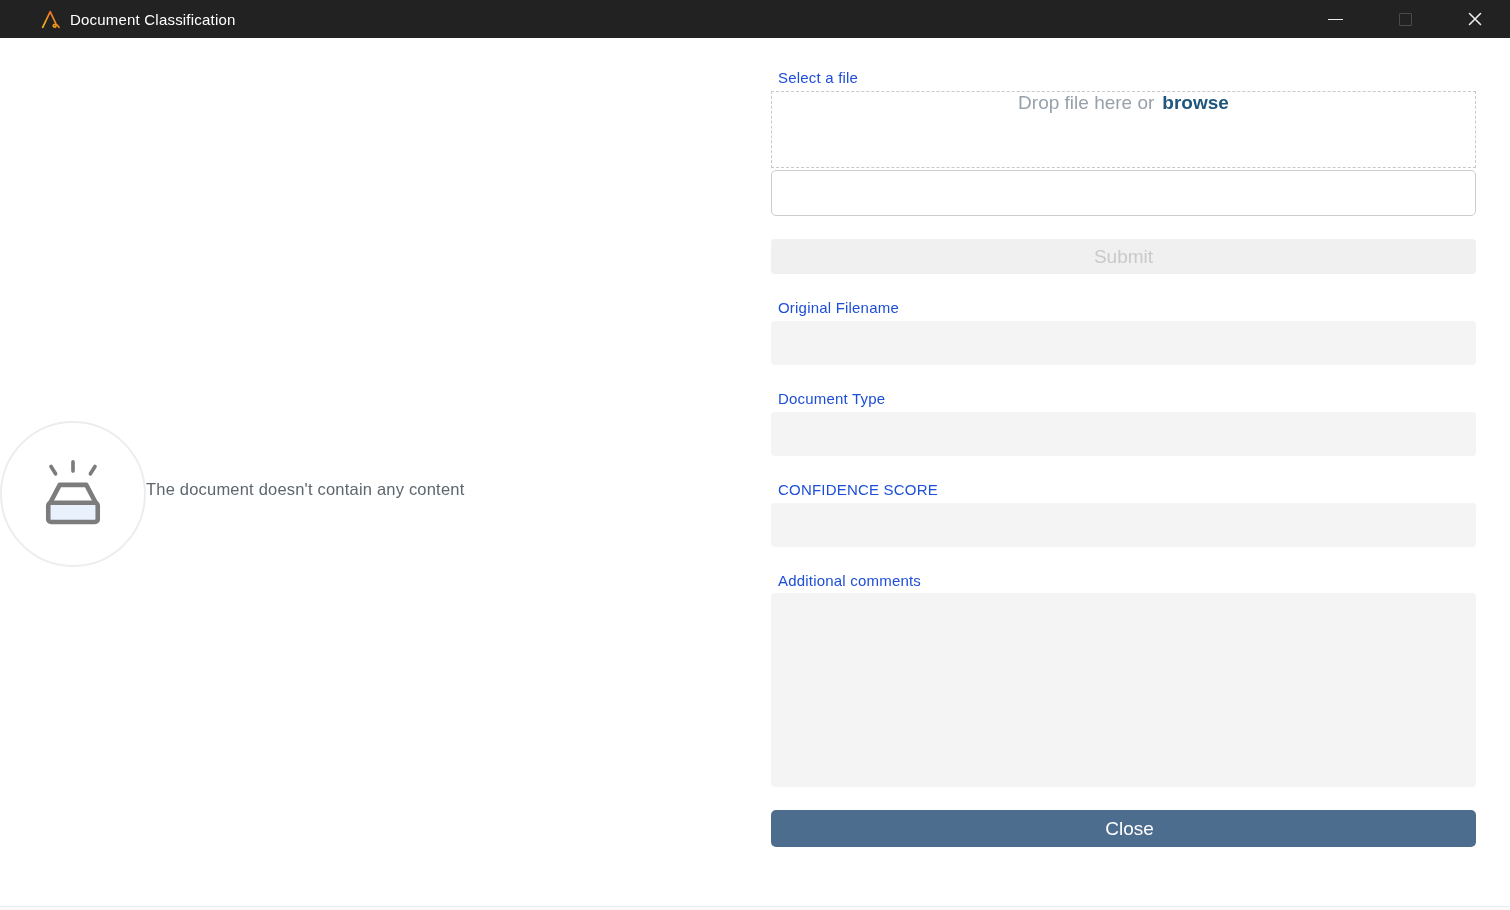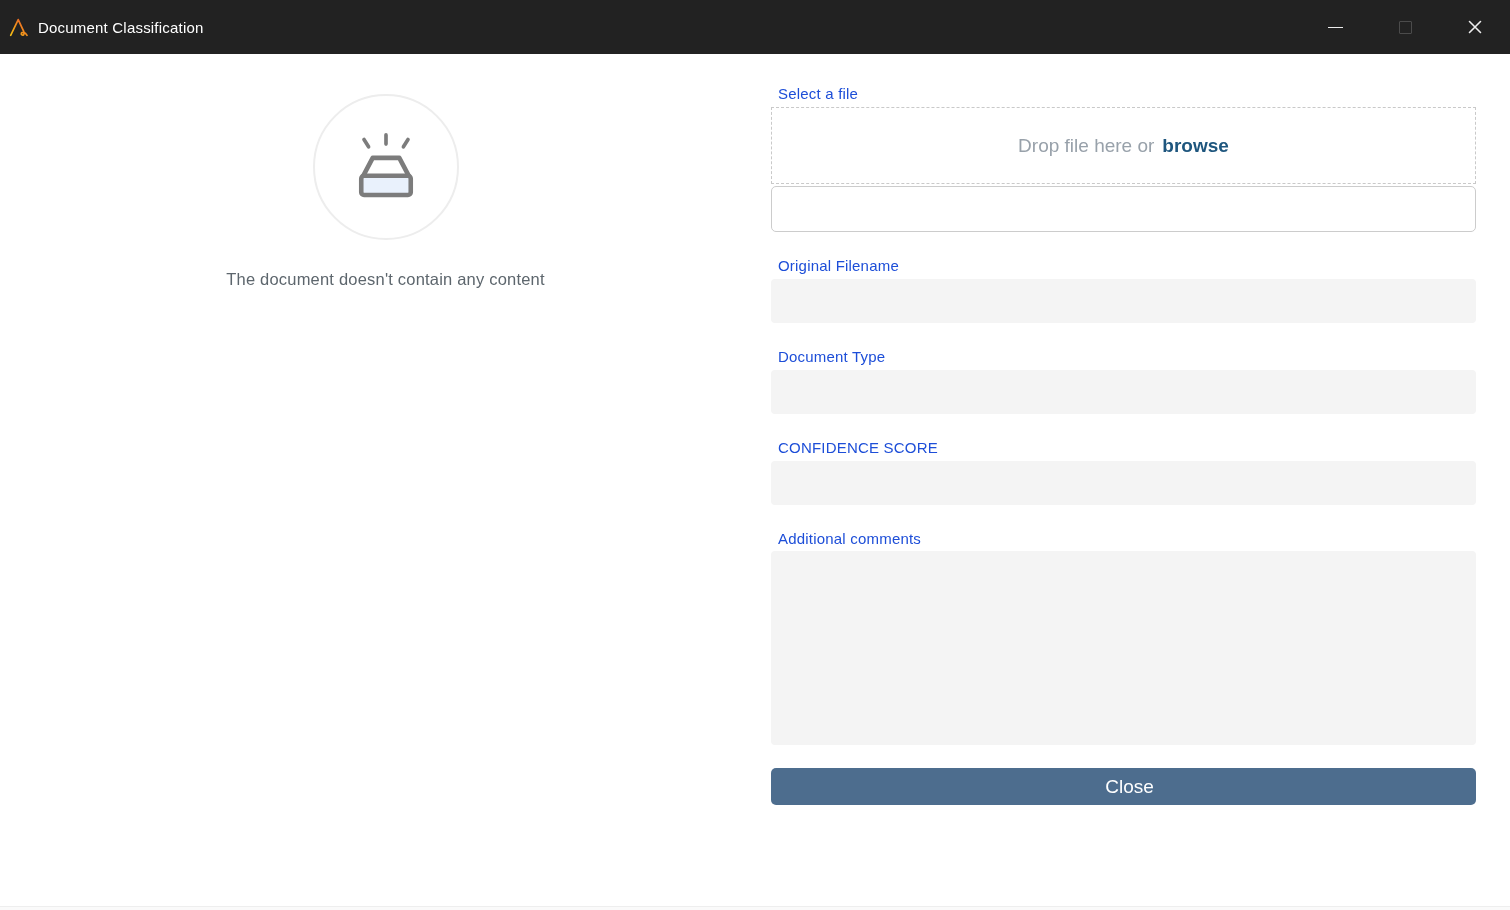"Document Classification" .titlebar { height: 54px -> 38px; padding-left: none -> 32px }
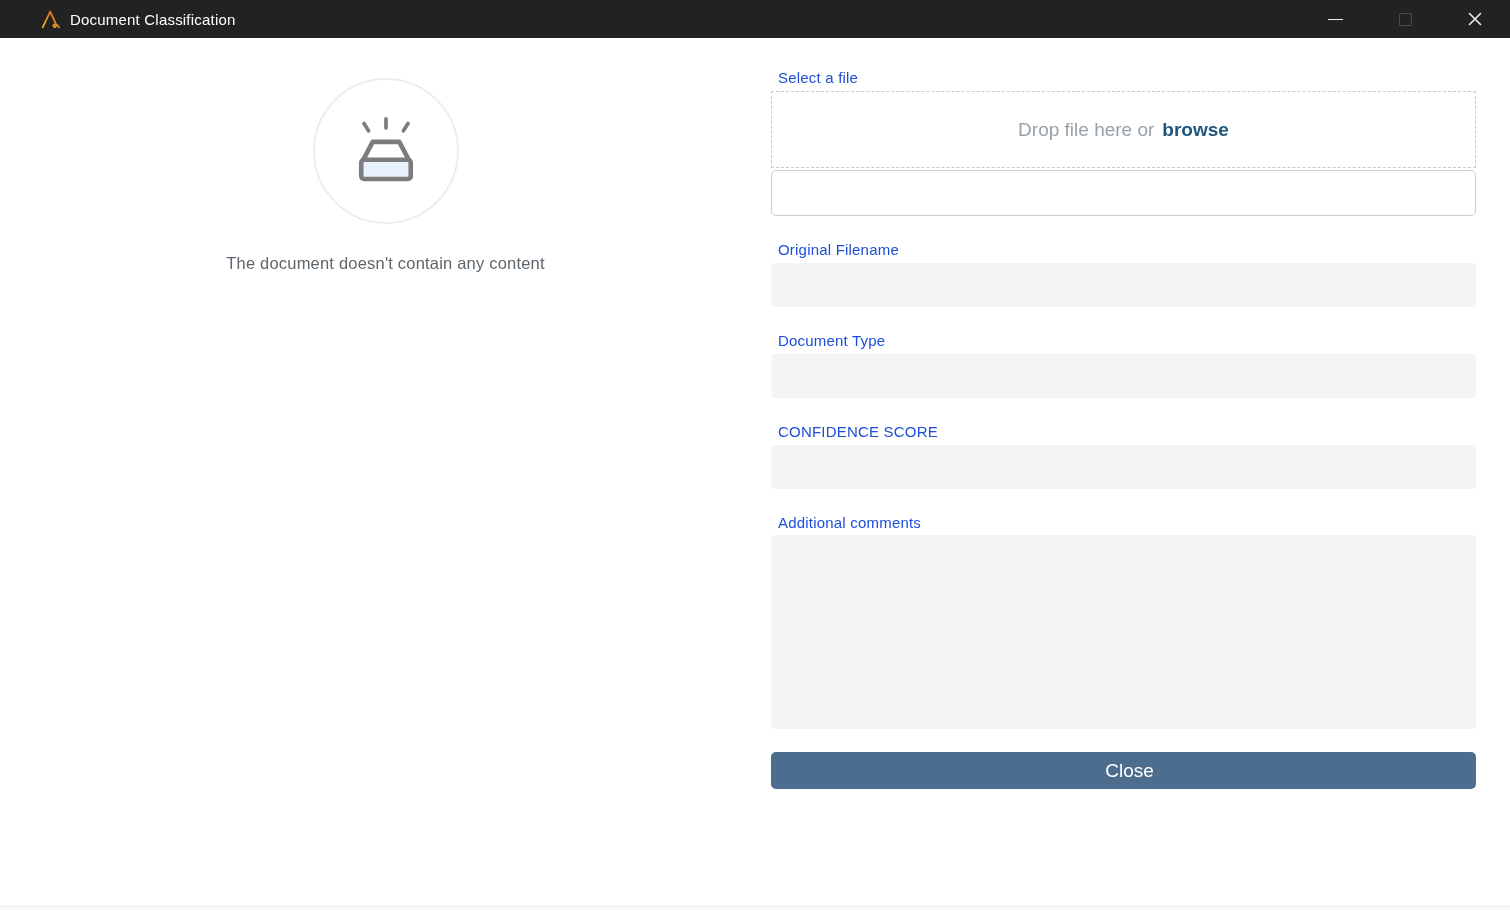"Drop file here or" .dropzone { align-items: center -> none }
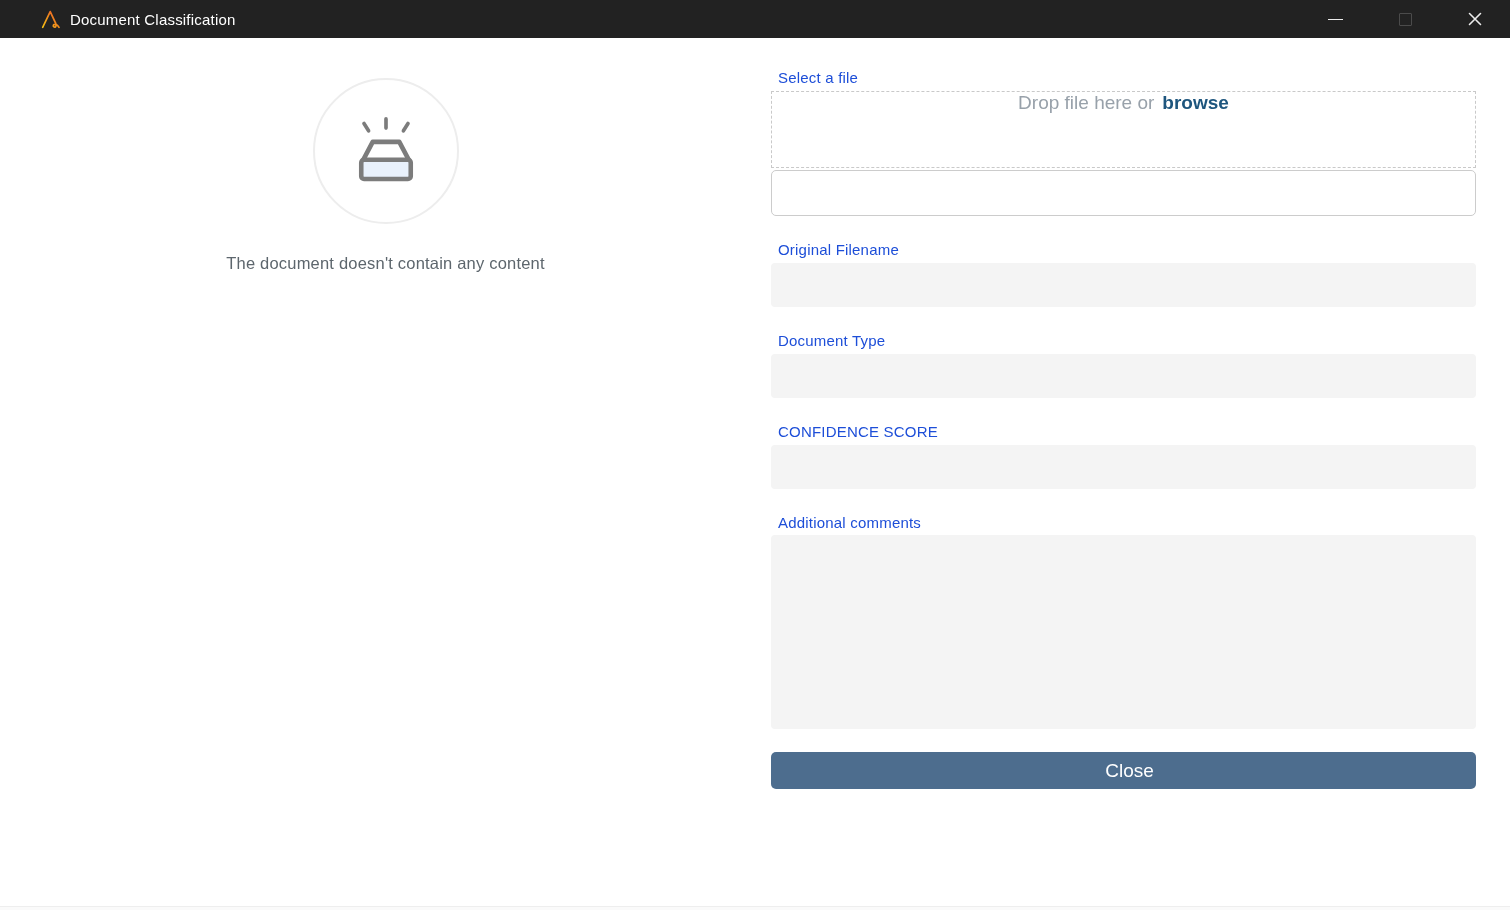"Submit" button.btn-submit { html: none -> <button>Submit</button> }
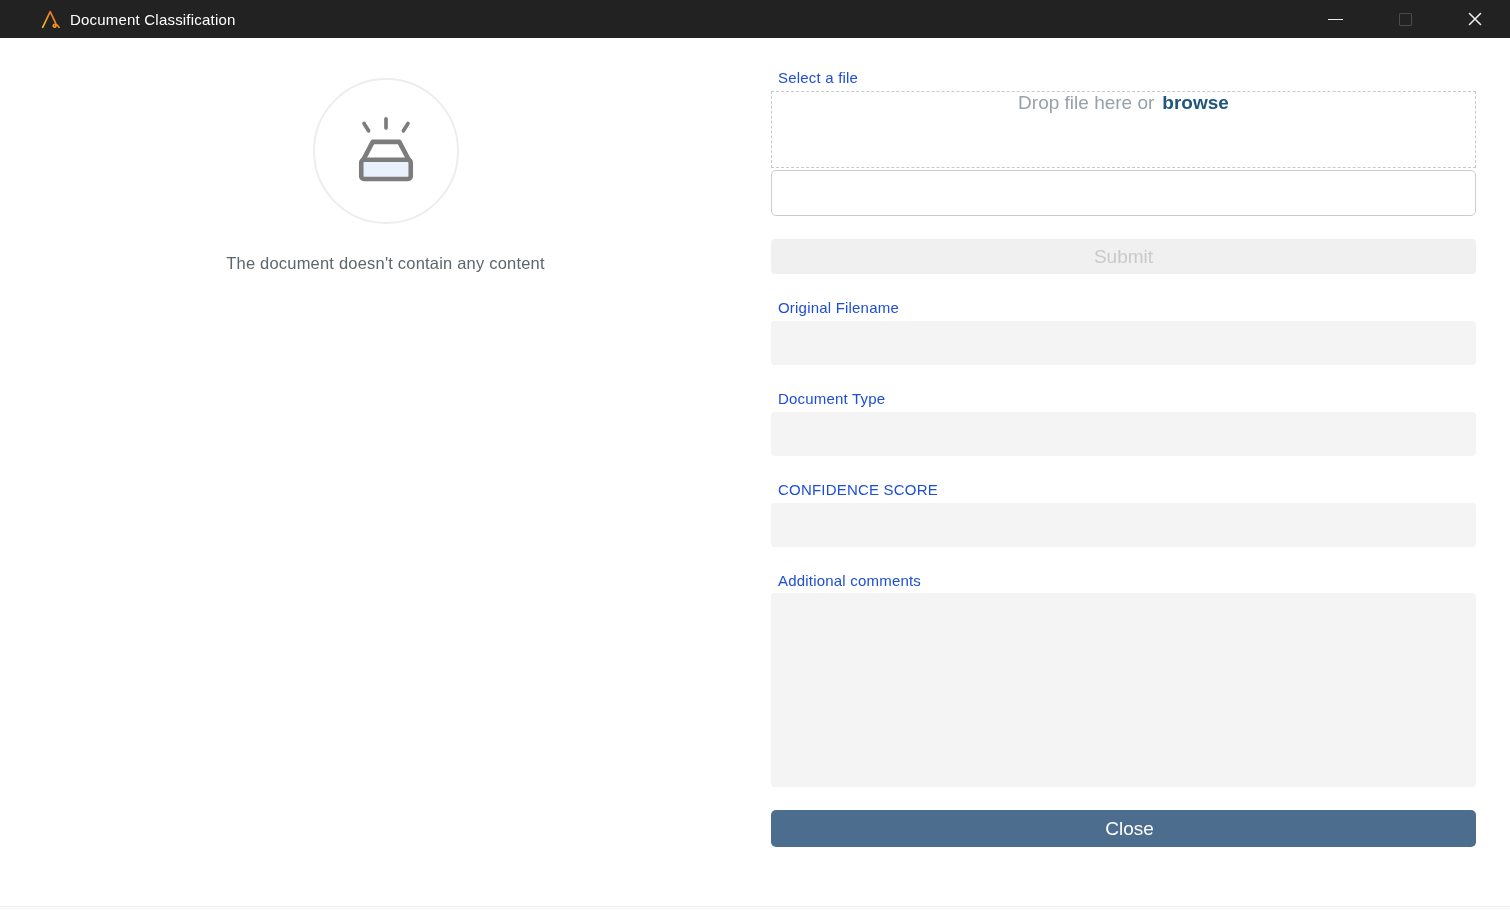"The document doesn't contain any" .left-pane { flex-direction: column -> row }
